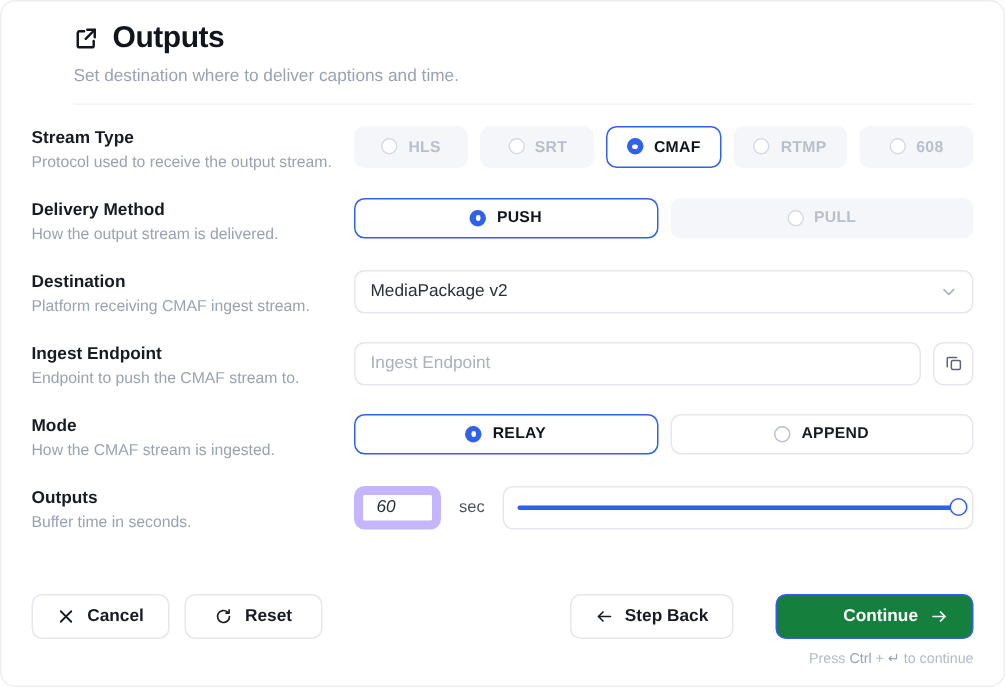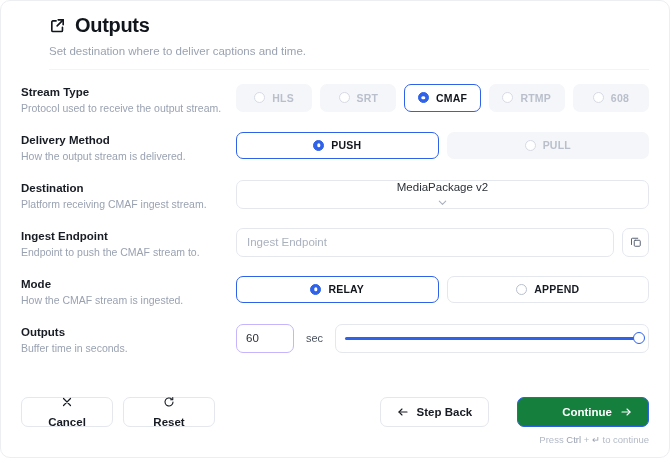"MediaPackage v2" .select { flex-direction: column -> none }
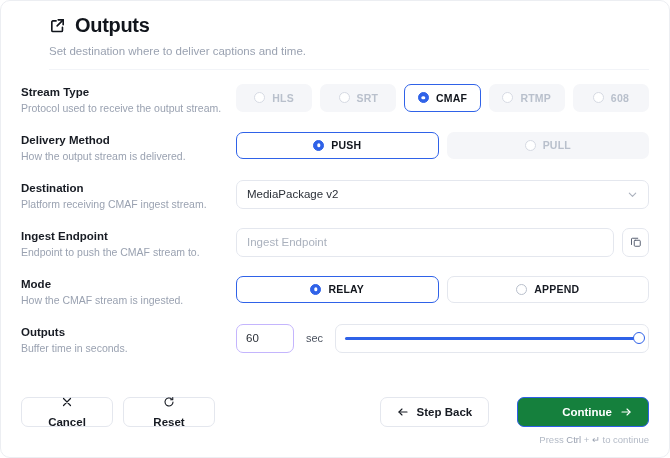"60" .num-input { border: 1px solid #c4b5fd -> 6px solid #c4b5fd; font-style: none -> italic }
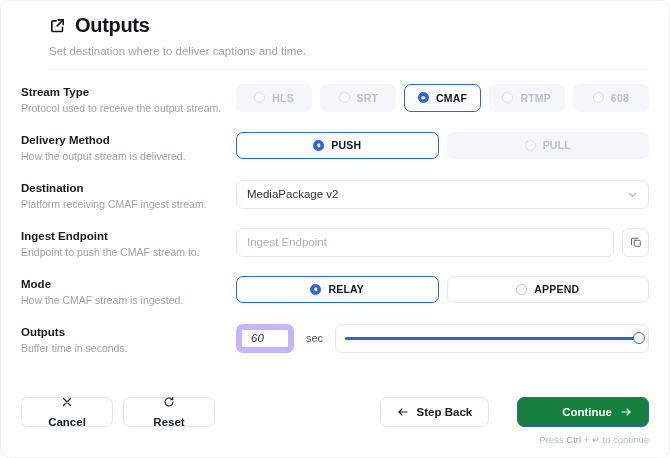"Cancel" .btn.wide { flex-direction: column -> none }
